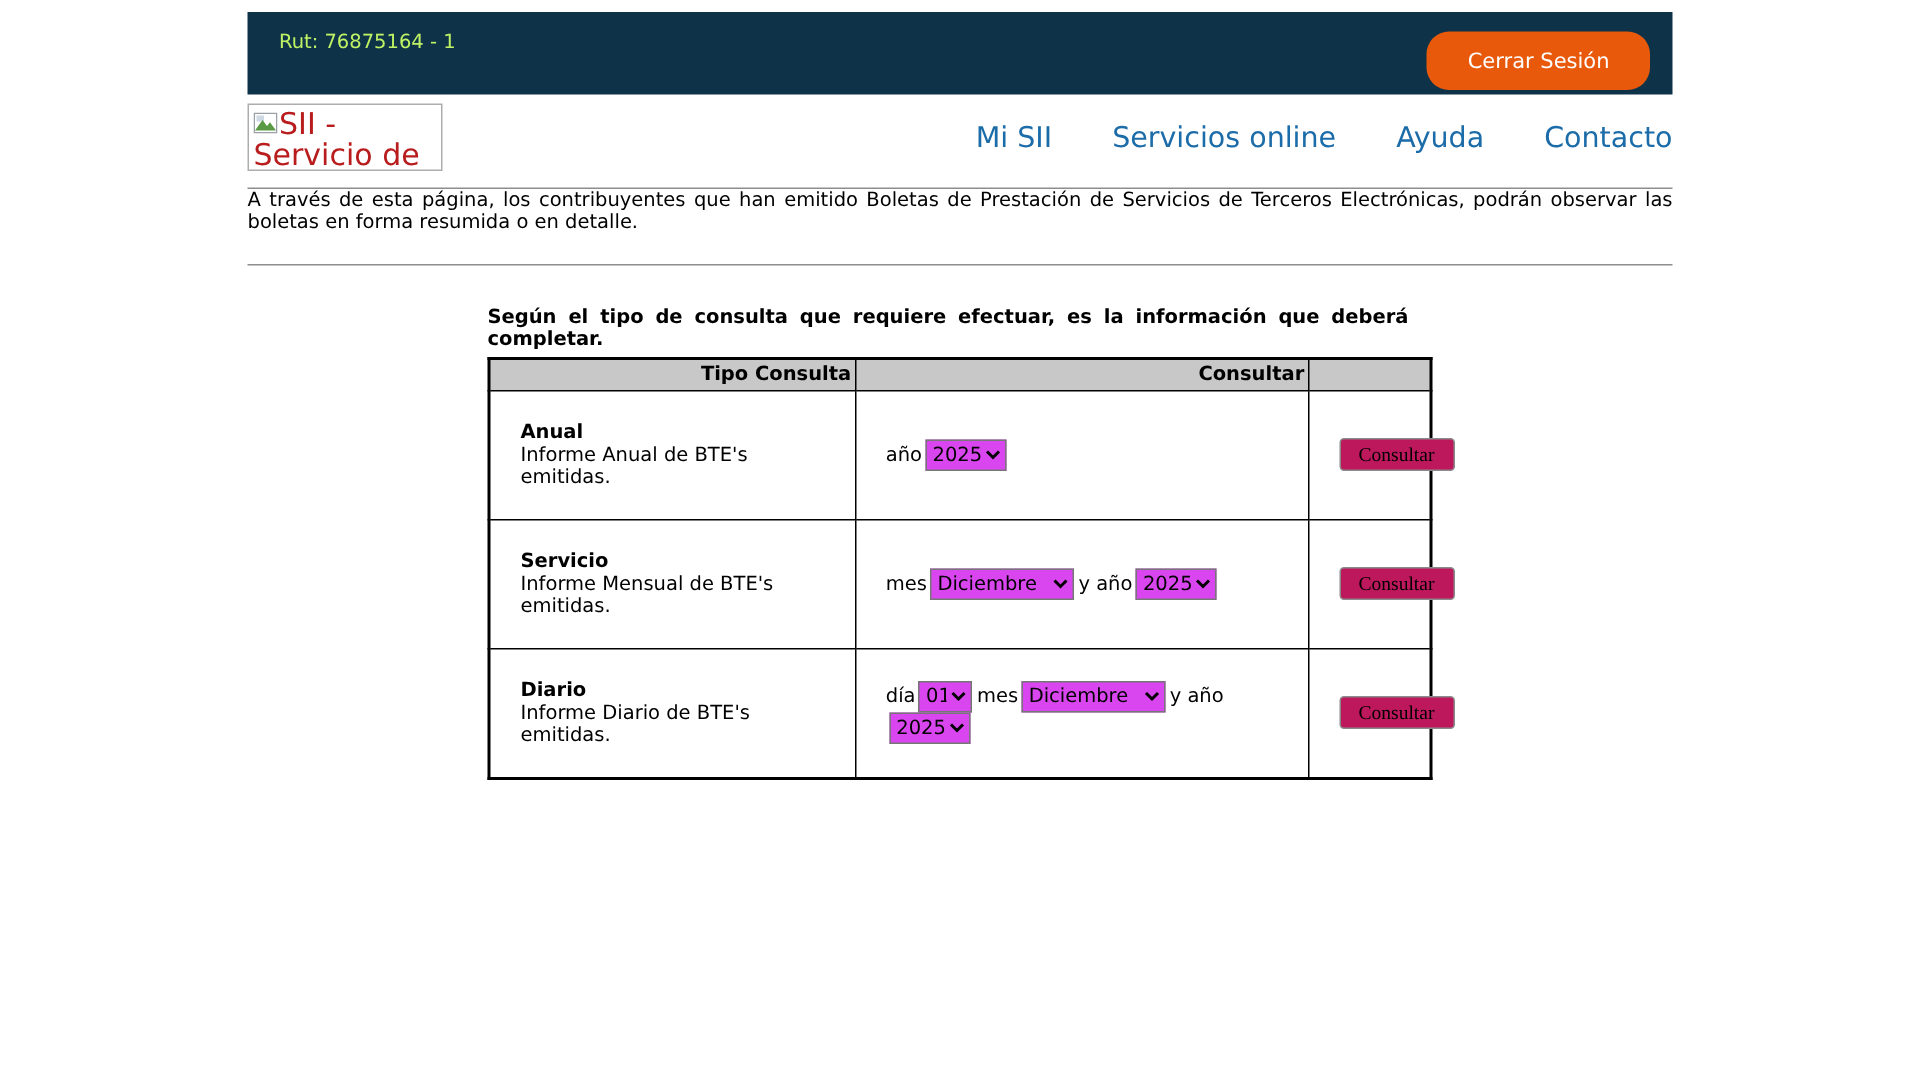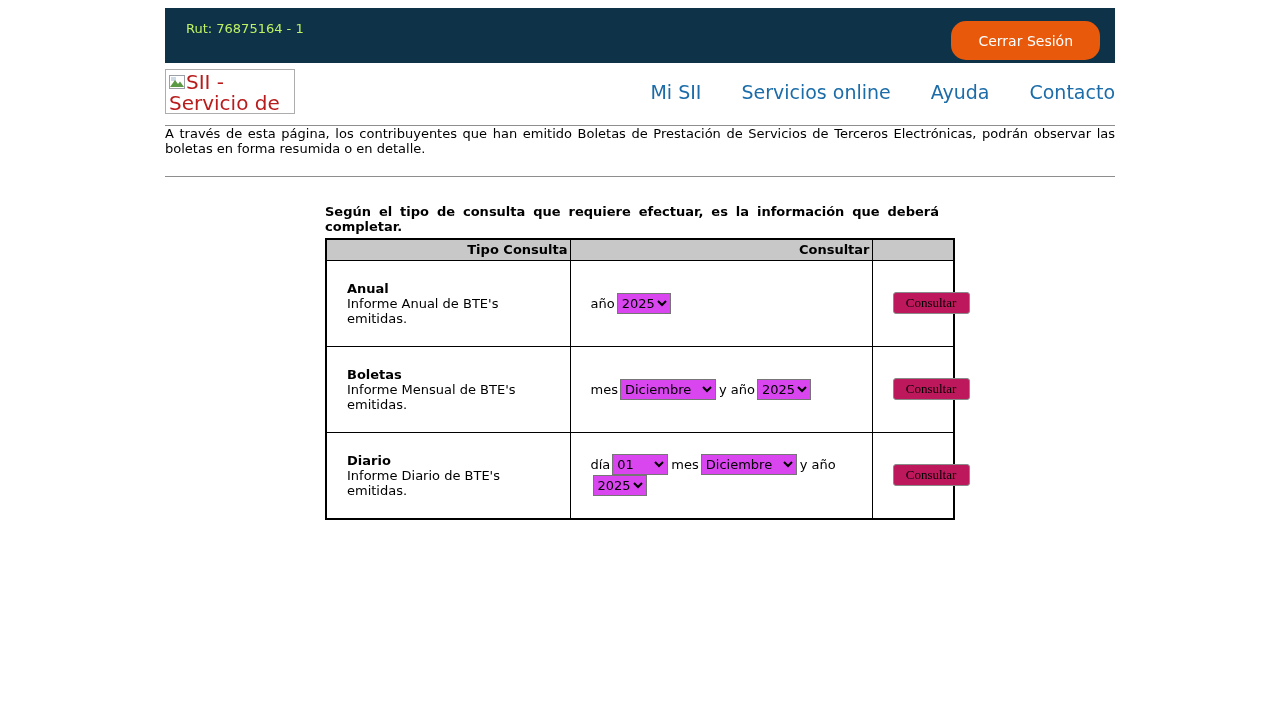"Boletas" div.row-type { text: Boletas -> Servicio }
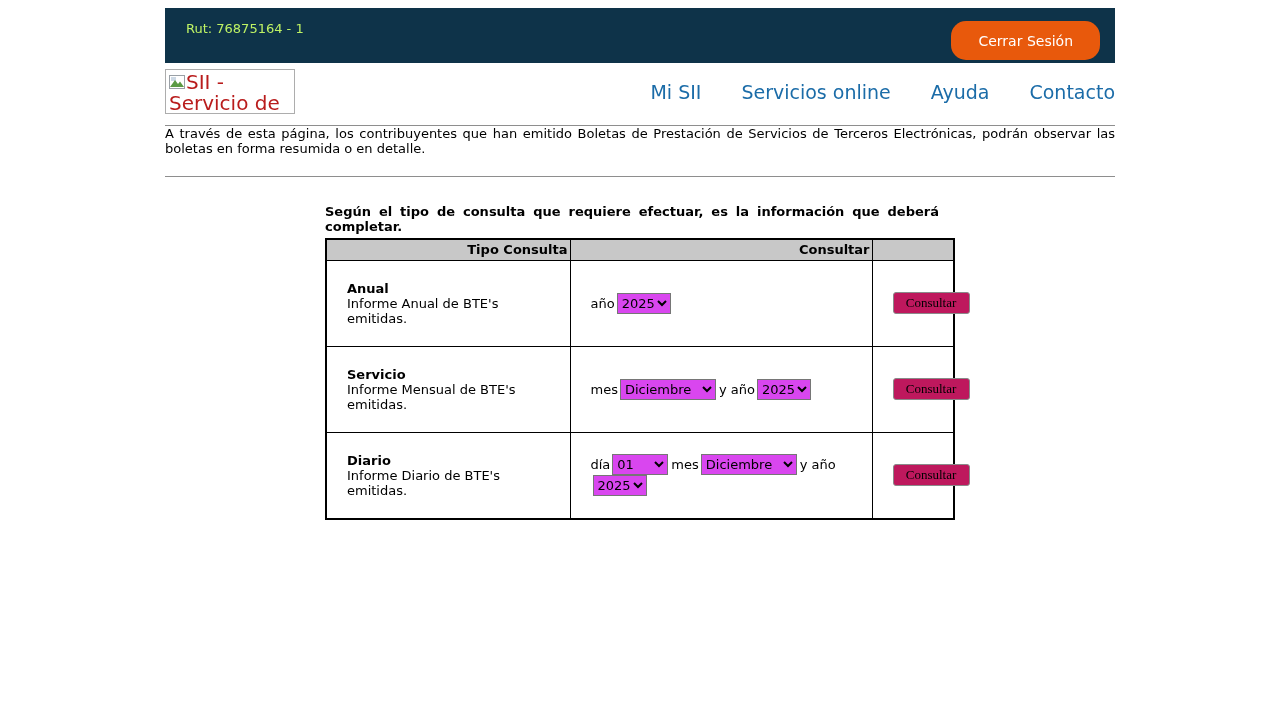"01" .sel-day { width: 56px -> 36px }
